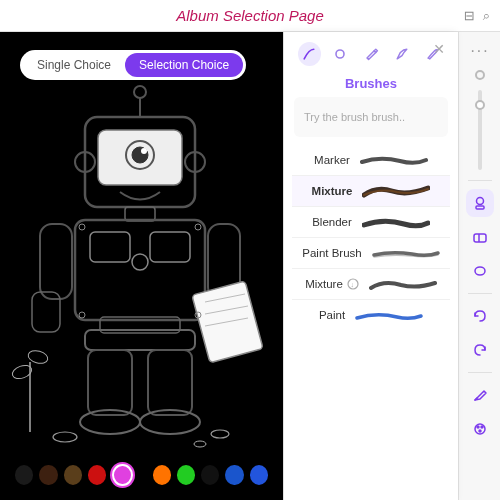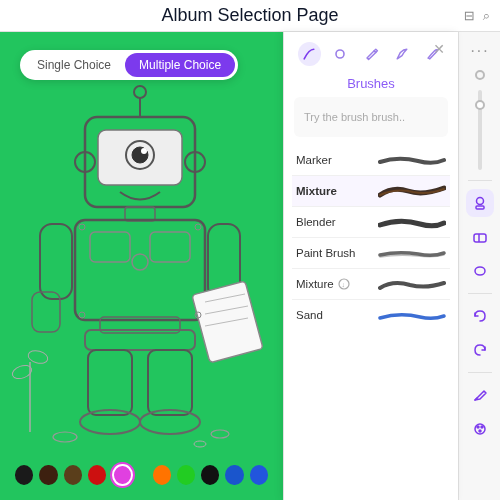"Album Selection Page" .header-title { color: #0f172a -> #be185d; font-size: 18px -> 15px; font-style: none -> italic }
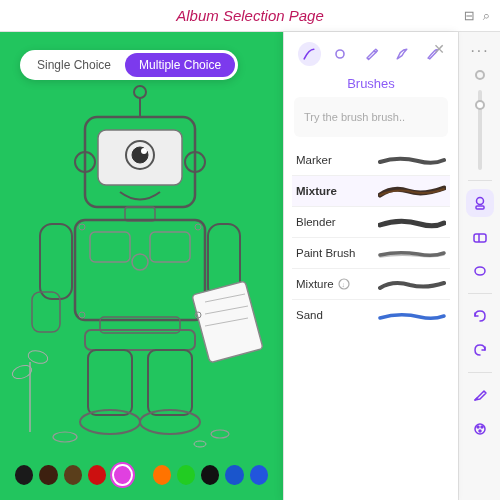"Single Choice" .canvas-area { background: #22c55e -> #000000 }
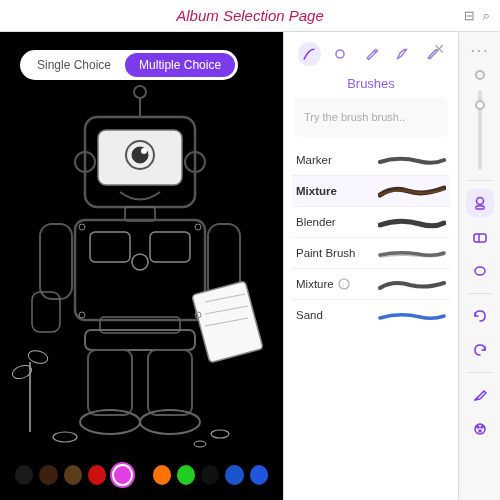"Multiple Choice" button.choice-btn { text: Multiple -> Selection }
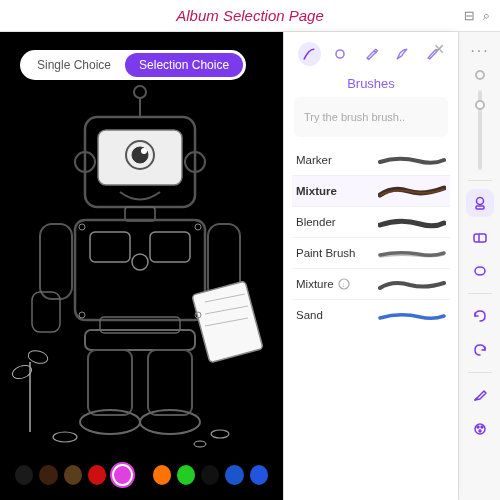"Brushes" .brushes-title { font-weight: 400 -> 700 }
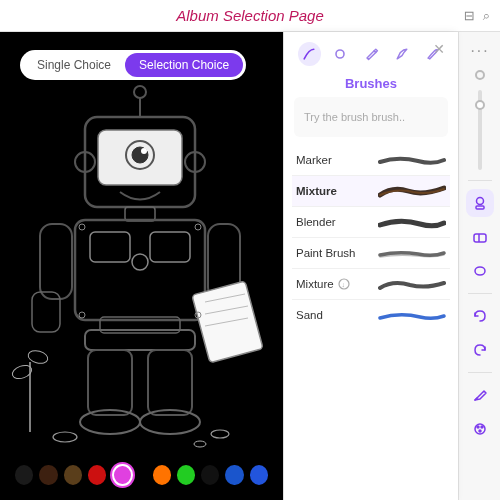"Marker" .brush-item { justify-content: space-between -> center }
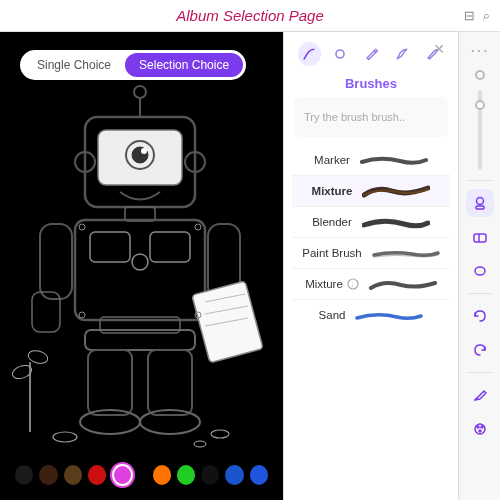"Sand" span.brush-name { text: Sand -> Paint }
